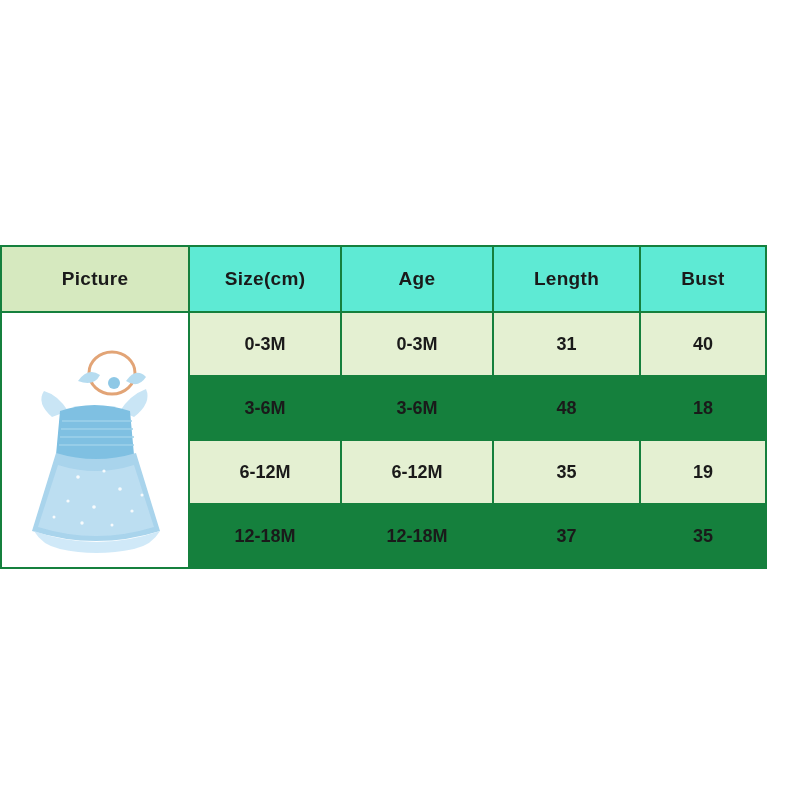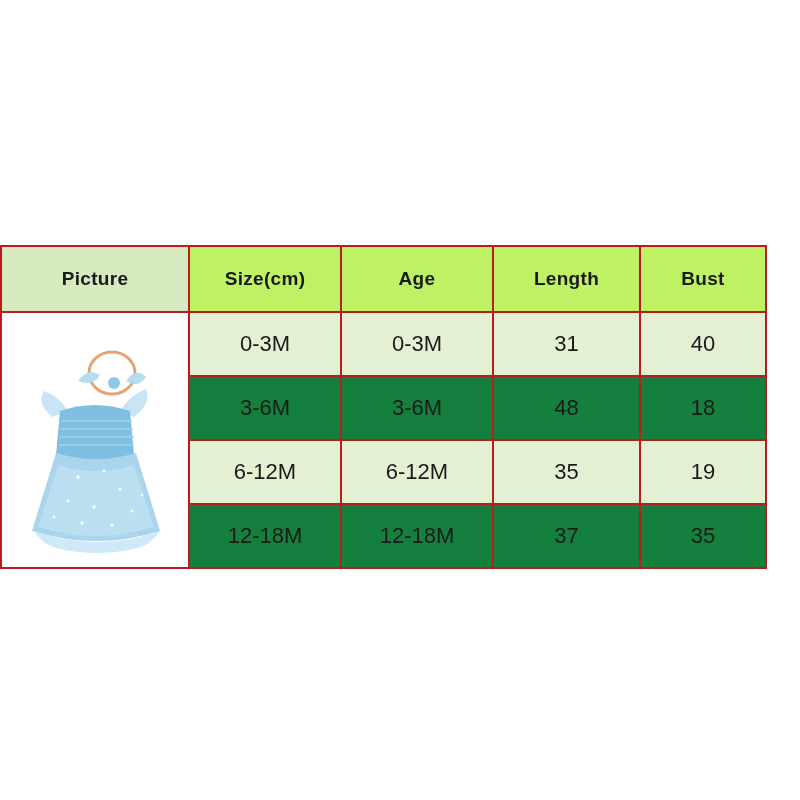"Picture" table.size-table td, table.size-table th { border: 2px solid #b91c1c -> 2px solid #15803d }
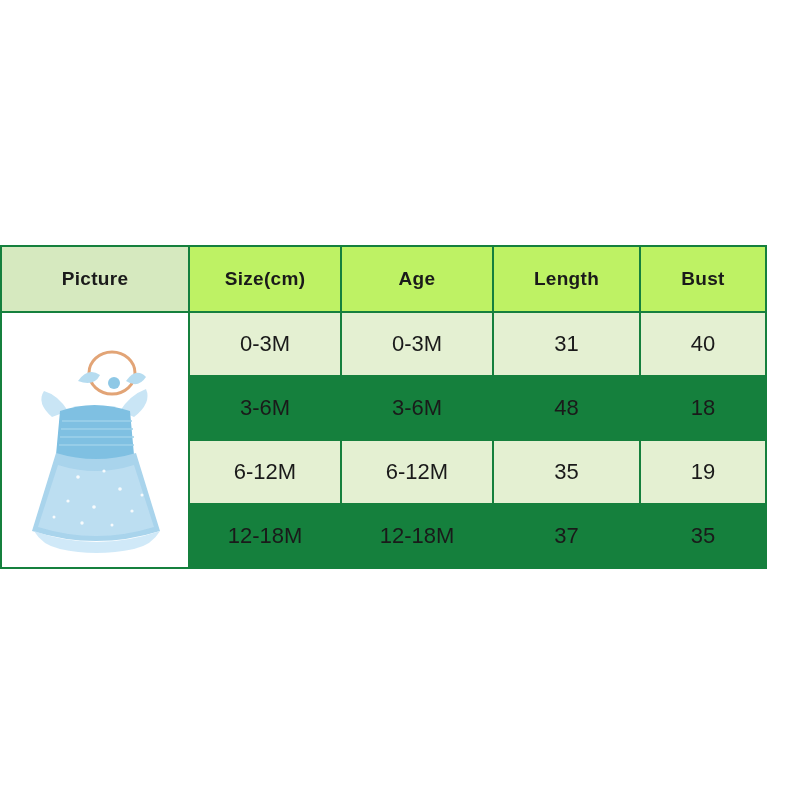"Size(cm)" thead th { background: #bef264 -> #5eead4 }
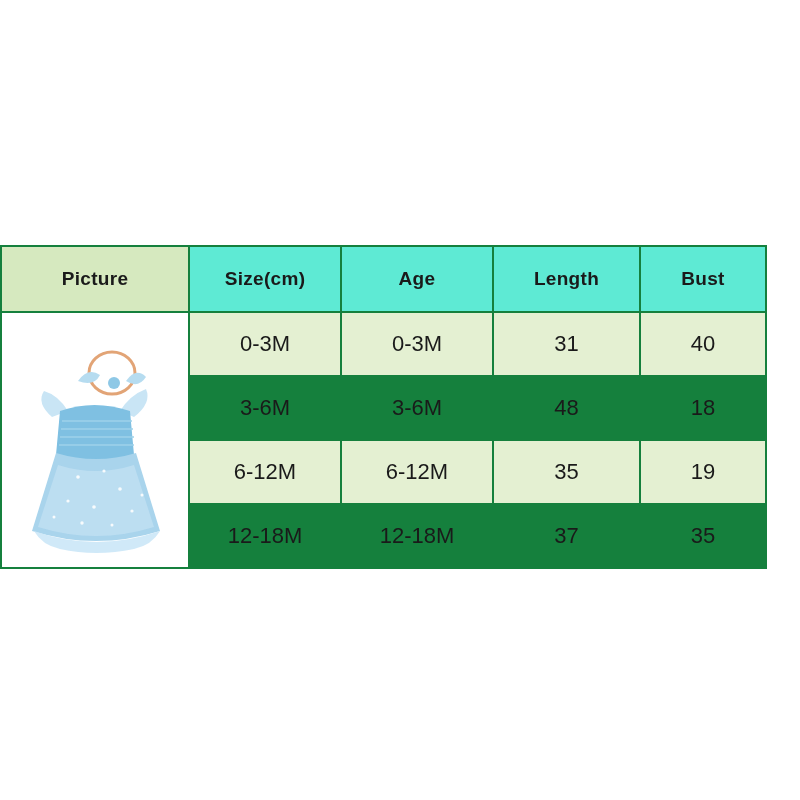"0-3M" tbody td { font-size: 22px -> 18px; font-weight: normal -> bold }
